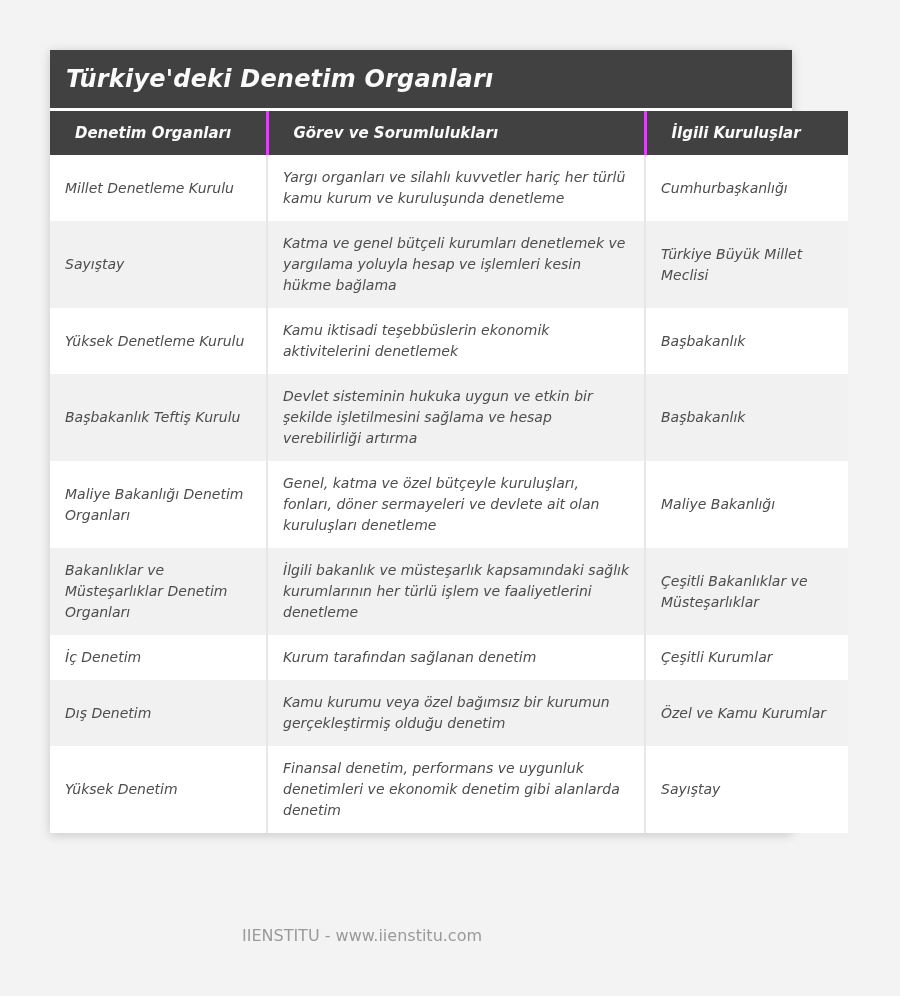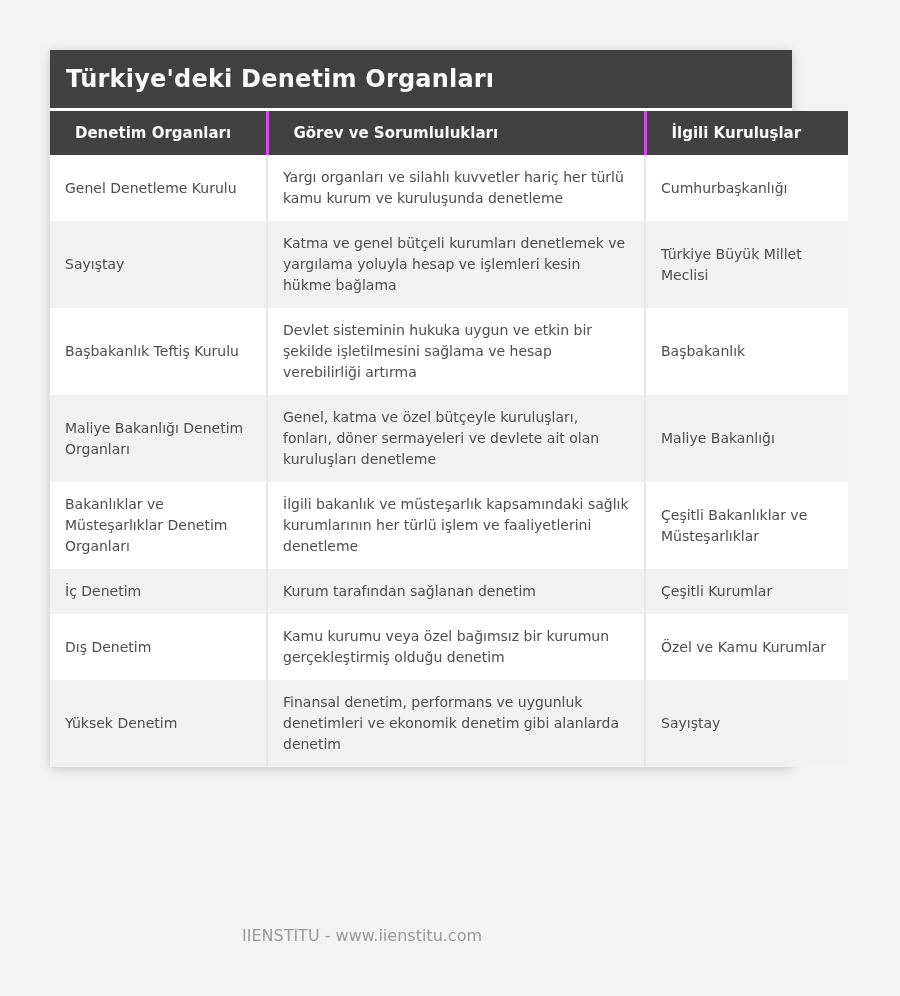"Türkiye'deki Denetim Organları" .card { font-style: none -> italic }
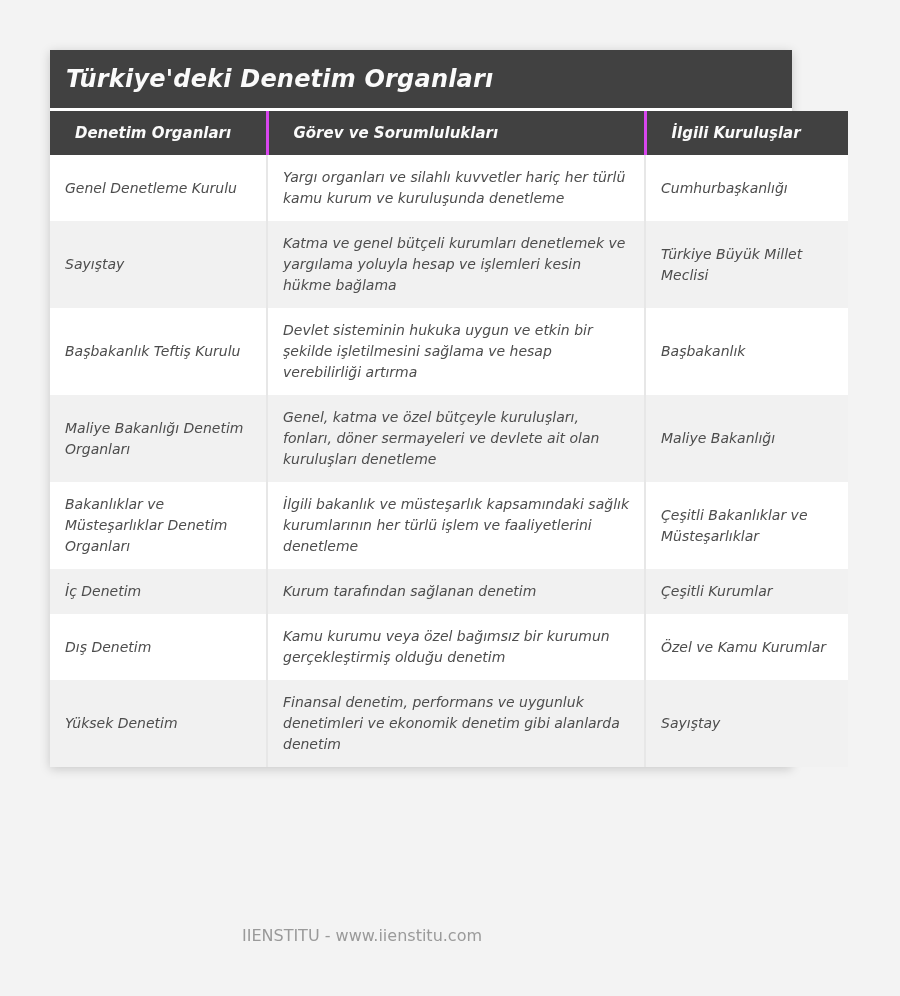"Genel Denetleme Kurulu" td { text: Genel -> Millet }
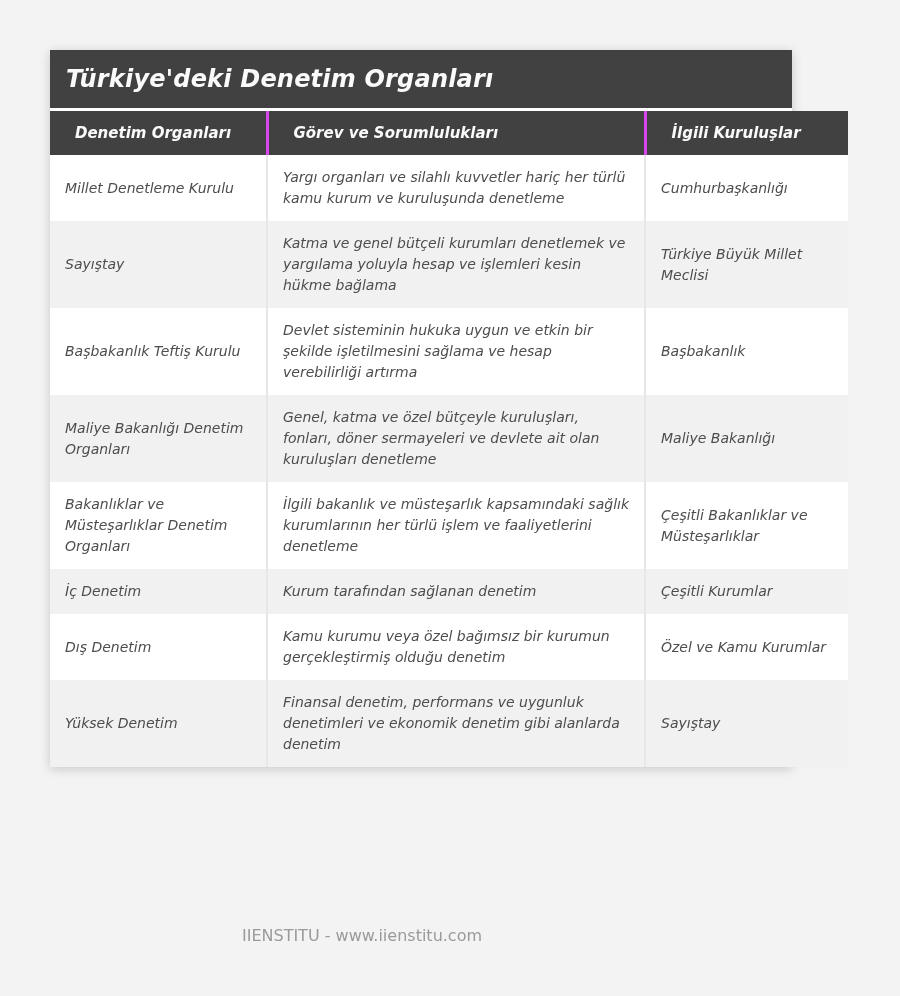"Yüksek Denetleme Kurulu" tr.data-row { html: none -> <tr> <td>Yüksek Denetleme Kurulu</td> <td>Kamu iktisadi teşebbüslerin ekonomik aktivitelerini denetlemek</td> <td>Başbakanlık</td> </tr> }
